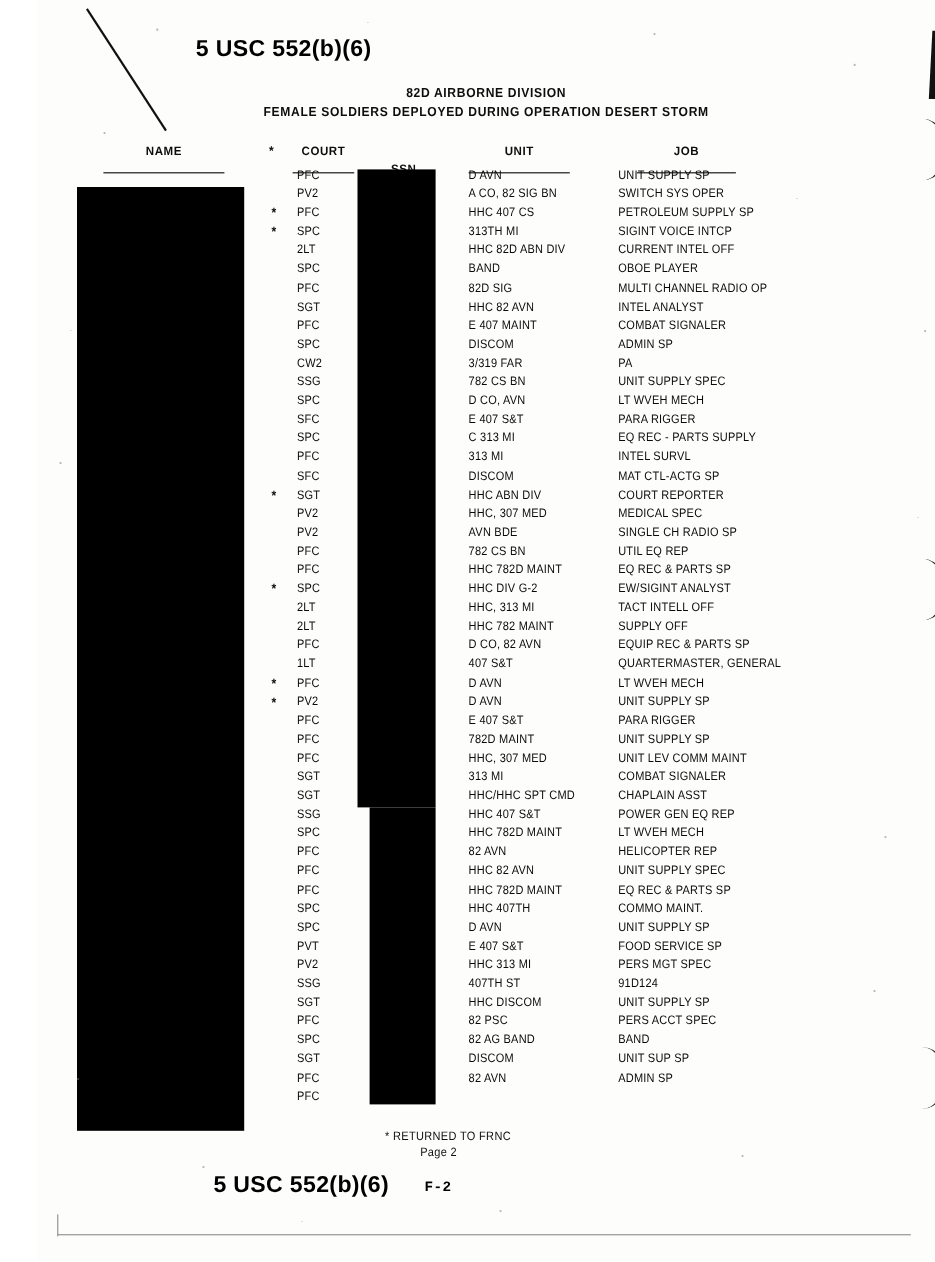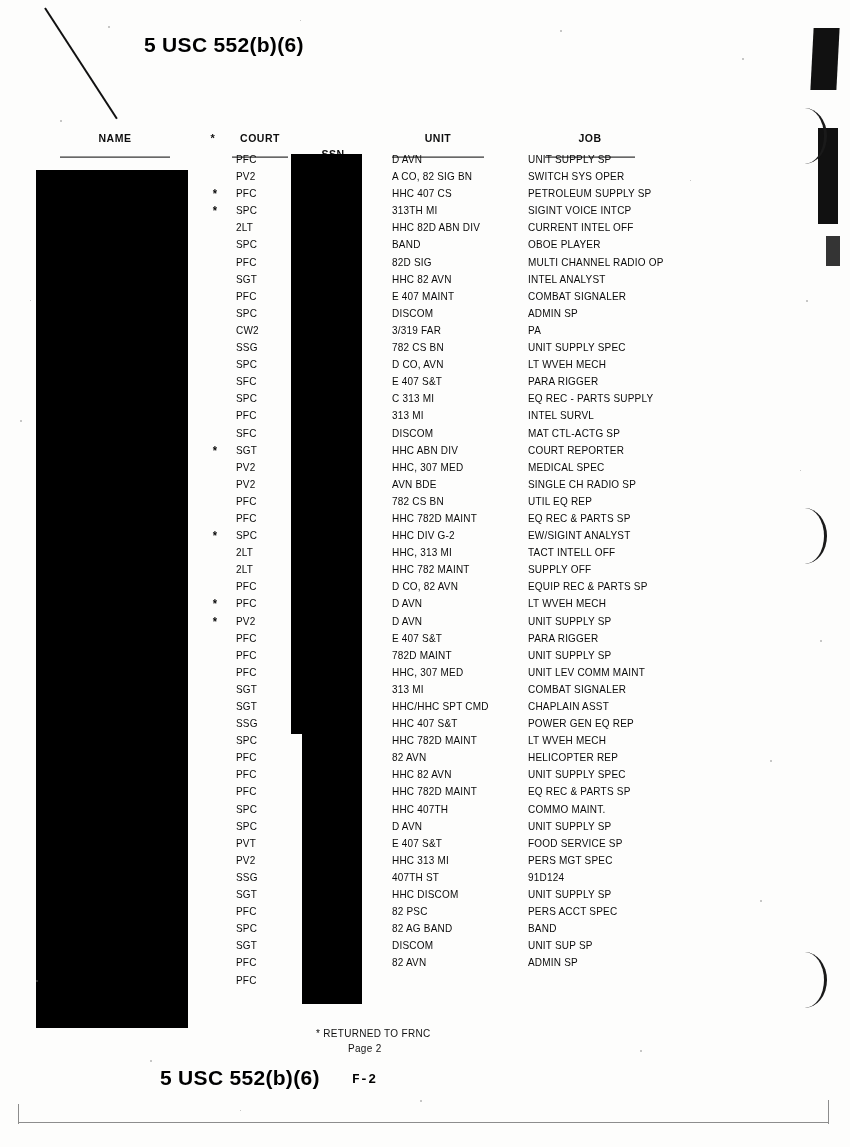"5 USC 552(b)(6)" #page { margin-left: none -> 34px }
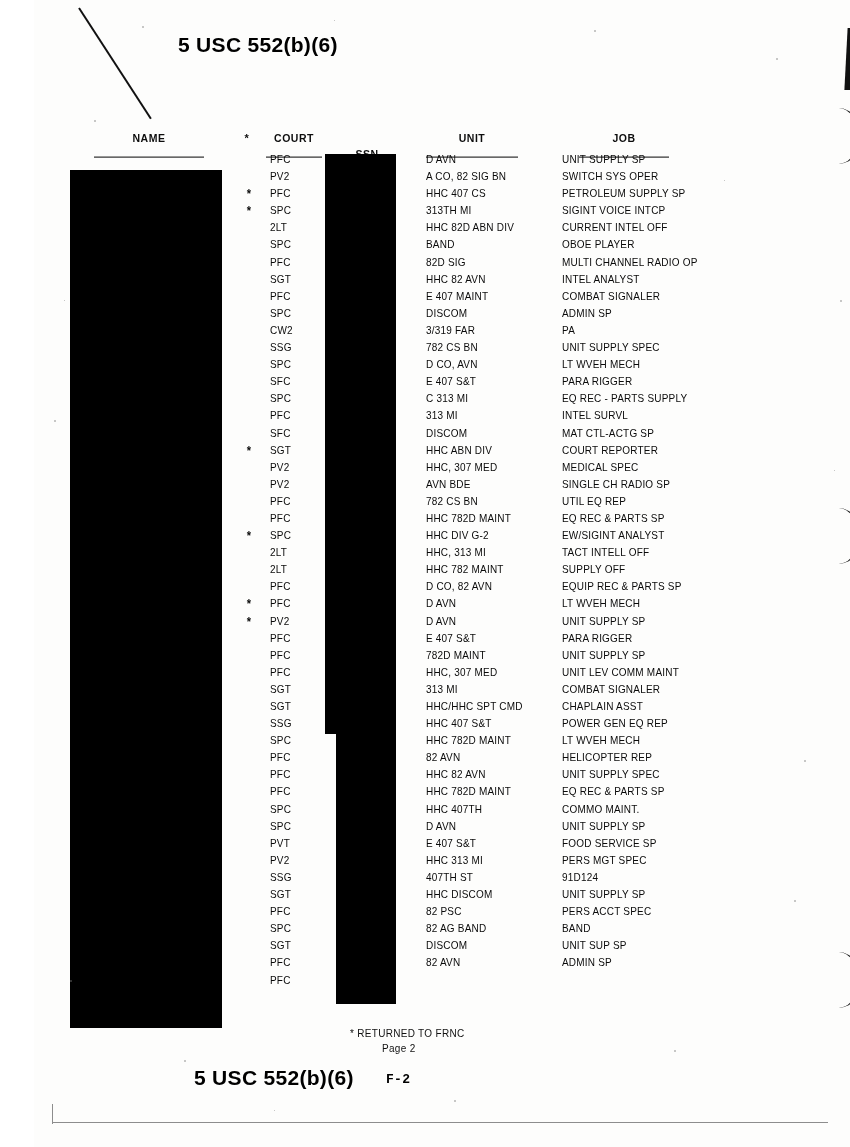"82D AIRBORNE DIVISION" div { html: none -> <div> <div>82D AIRBORNE DIVISION</div> <div>FEMALE SOLDIERS DEPLOYED DURING OPERATION DESERT STORM</div> </div> }
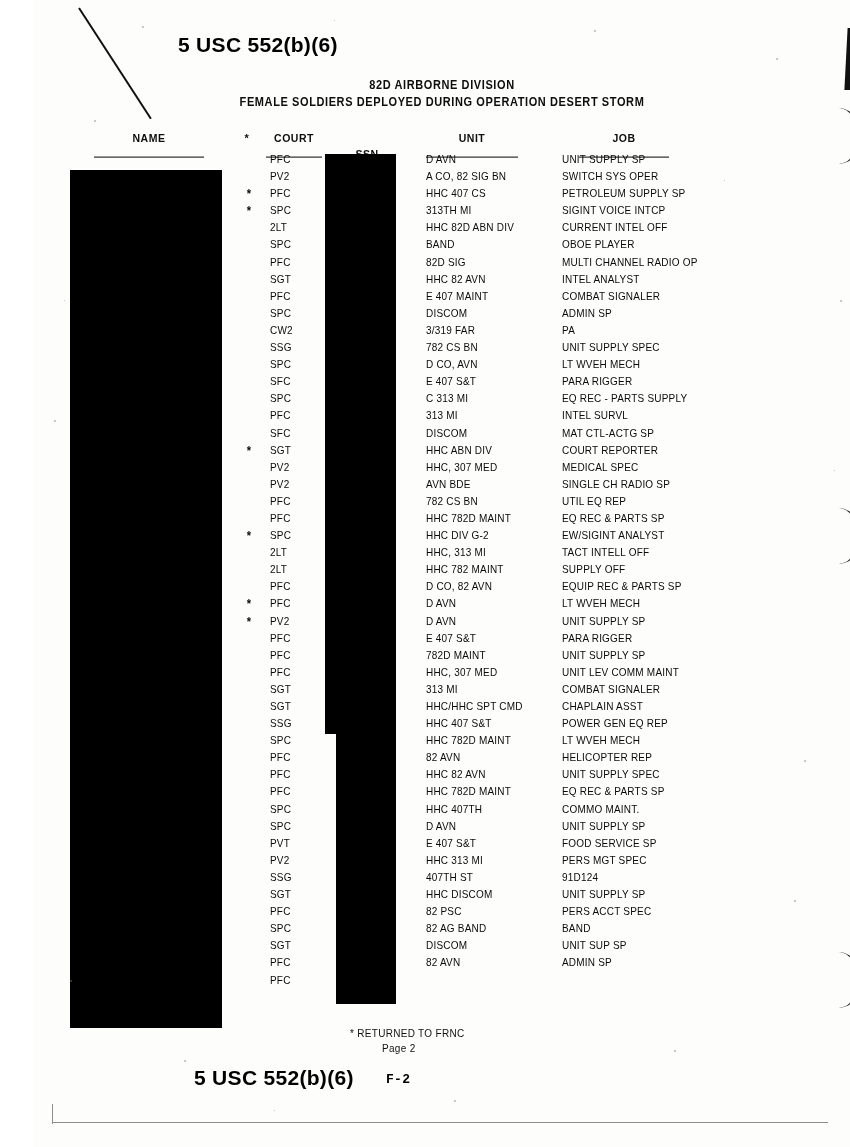"1LT" div.row { html: none -> <div> <div></div> <div>1LT</div> <div>407 S&amp;T</div> <div>QUARTERMASTER, GENERAL</div> </div> }
